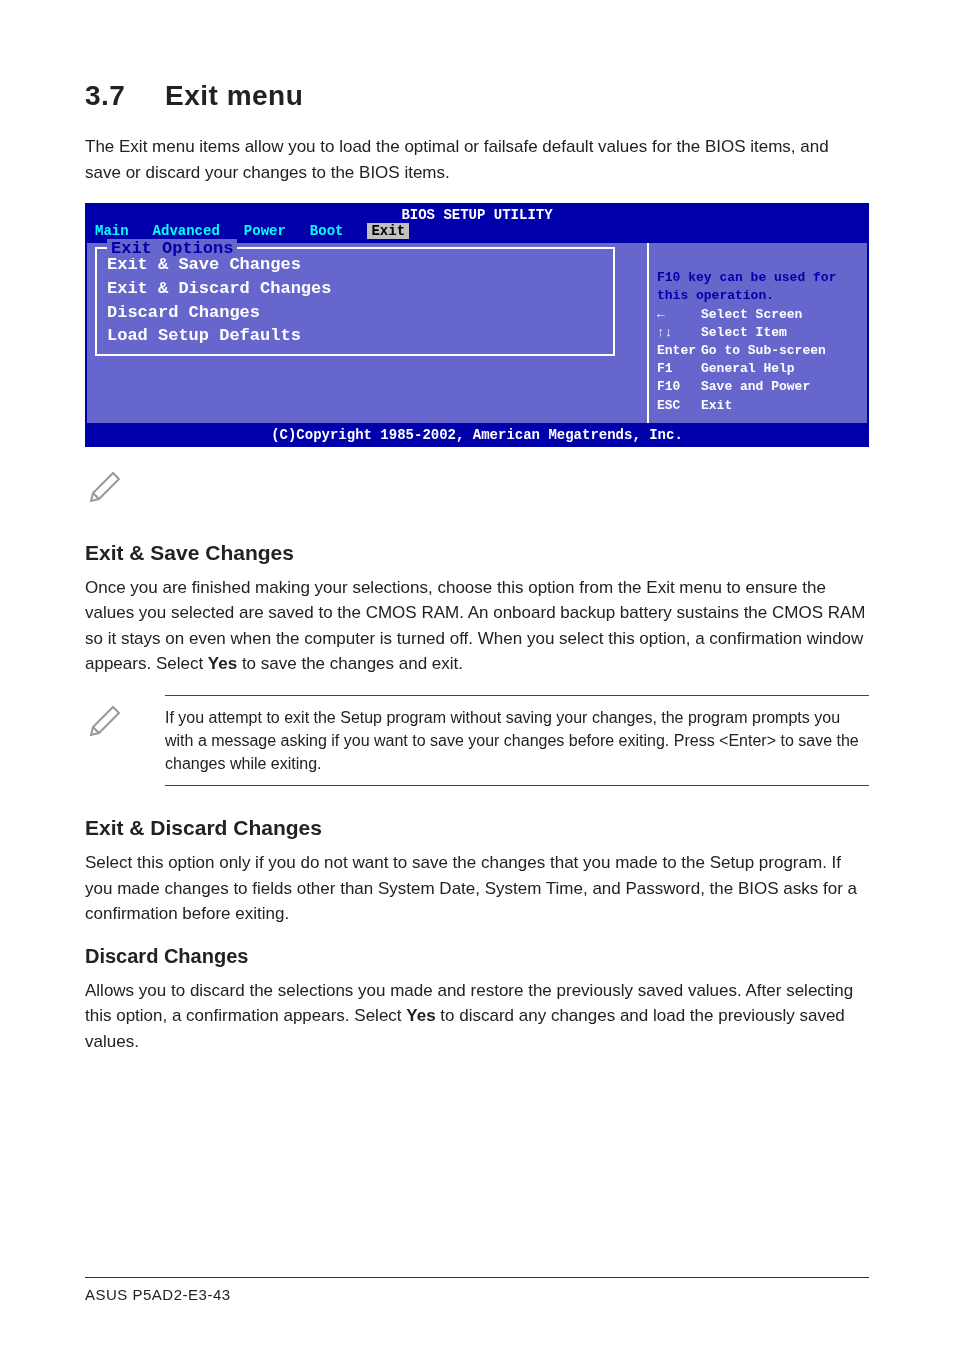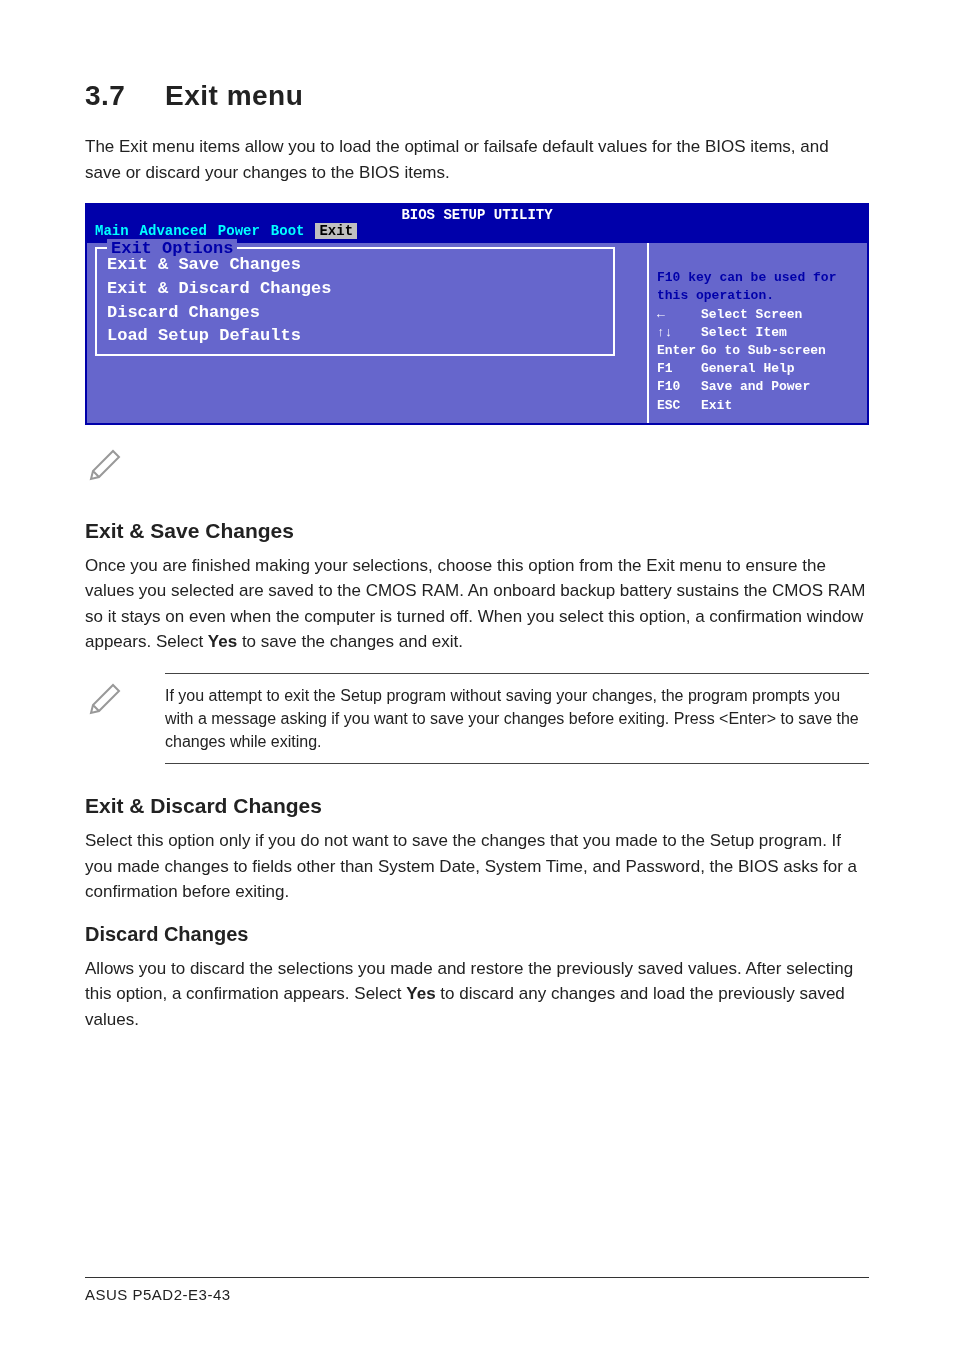"Main" .bios-tabs { gap: 11px -> 24px }
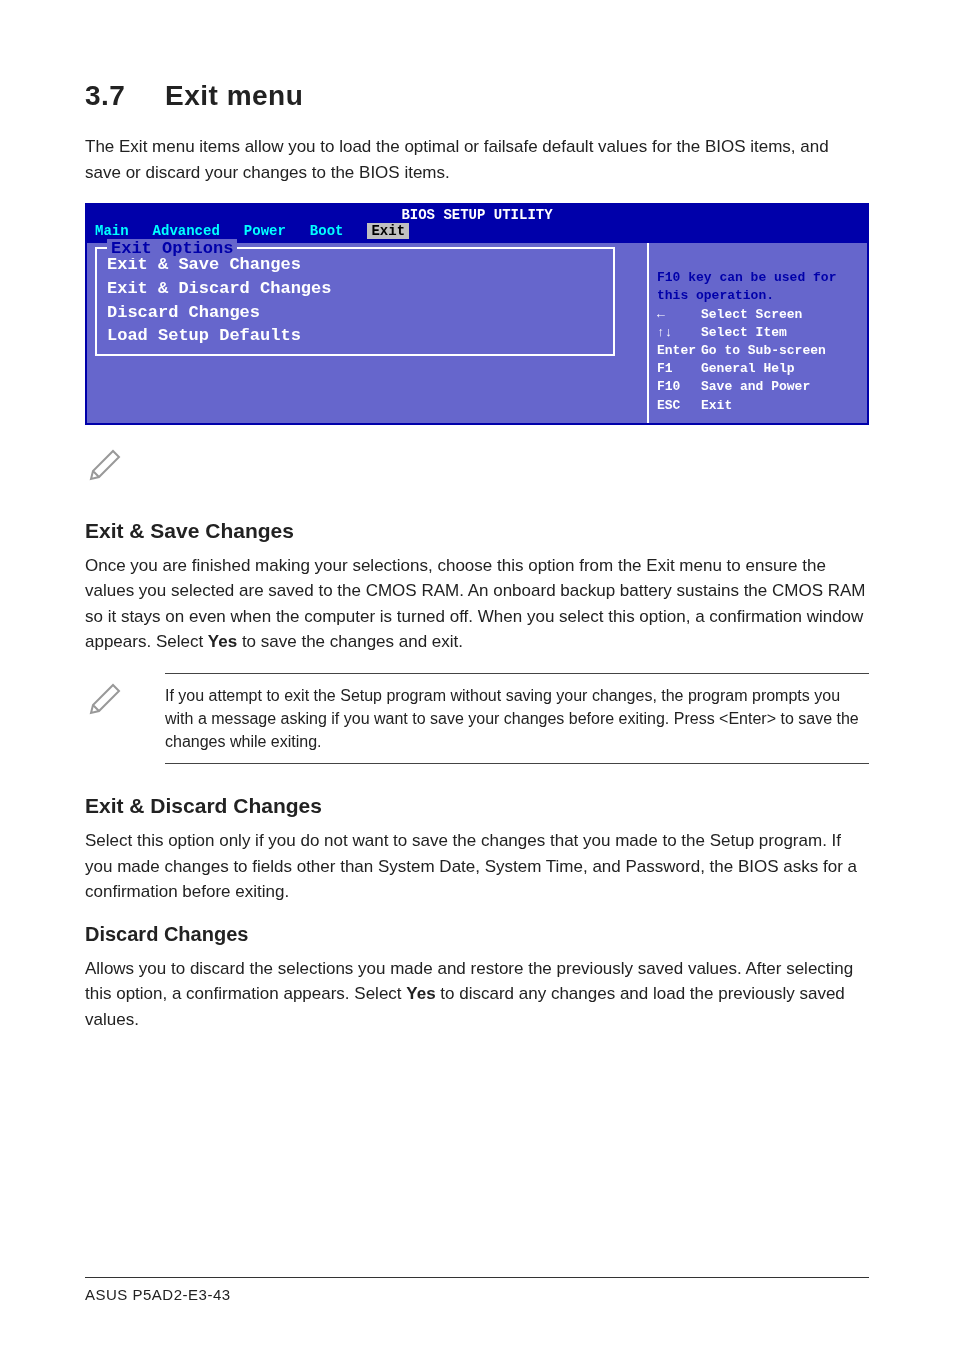"(C)Copyright 1985-2002, American" div.bios-footer { html: none -> <div>(C)Copyright 1985-2002, American Megatrends, Inc.</div> }
